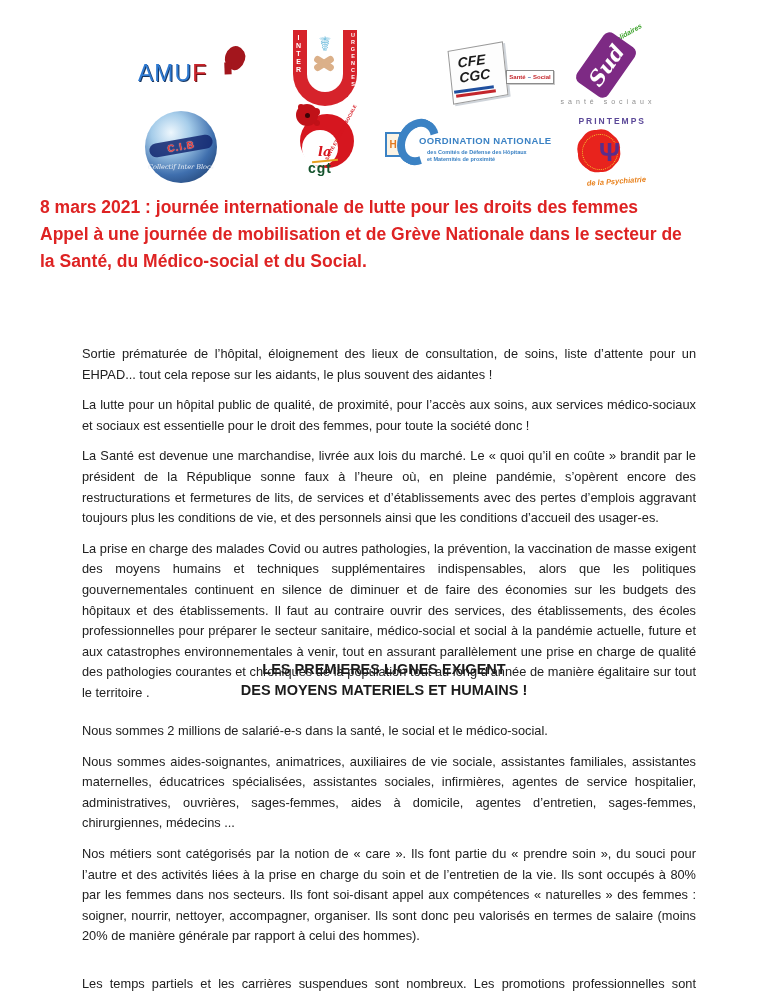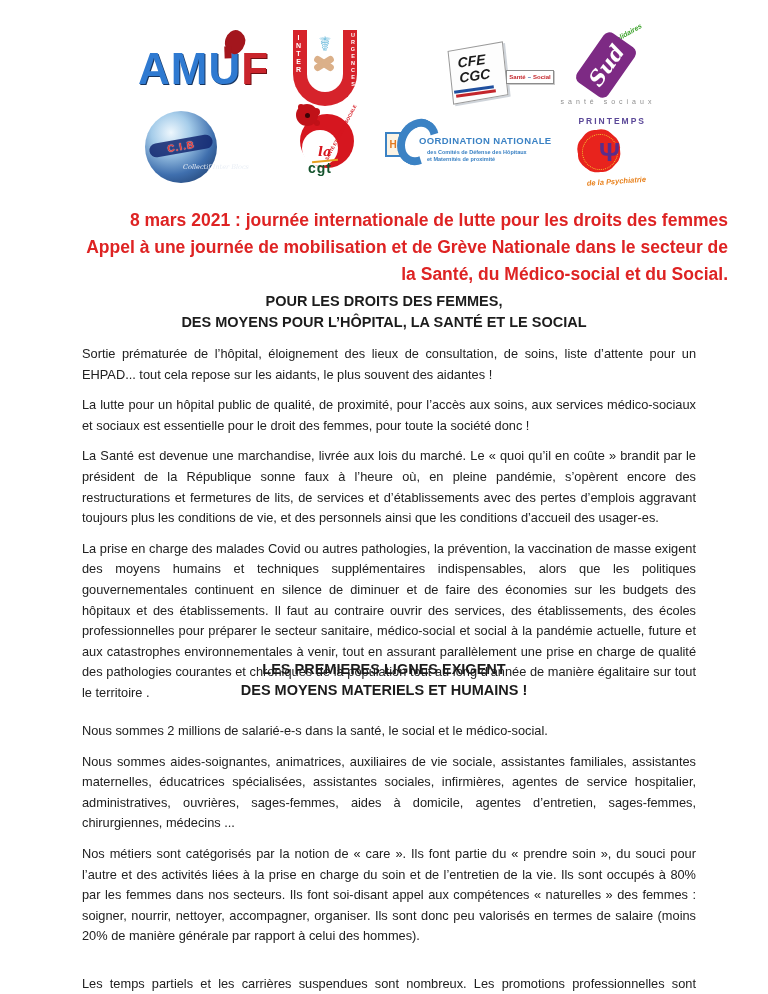"AMUF" .amuf { font-size: 44px -> 23px; font-weight: bold -> normal; top: 44px -> 60px }
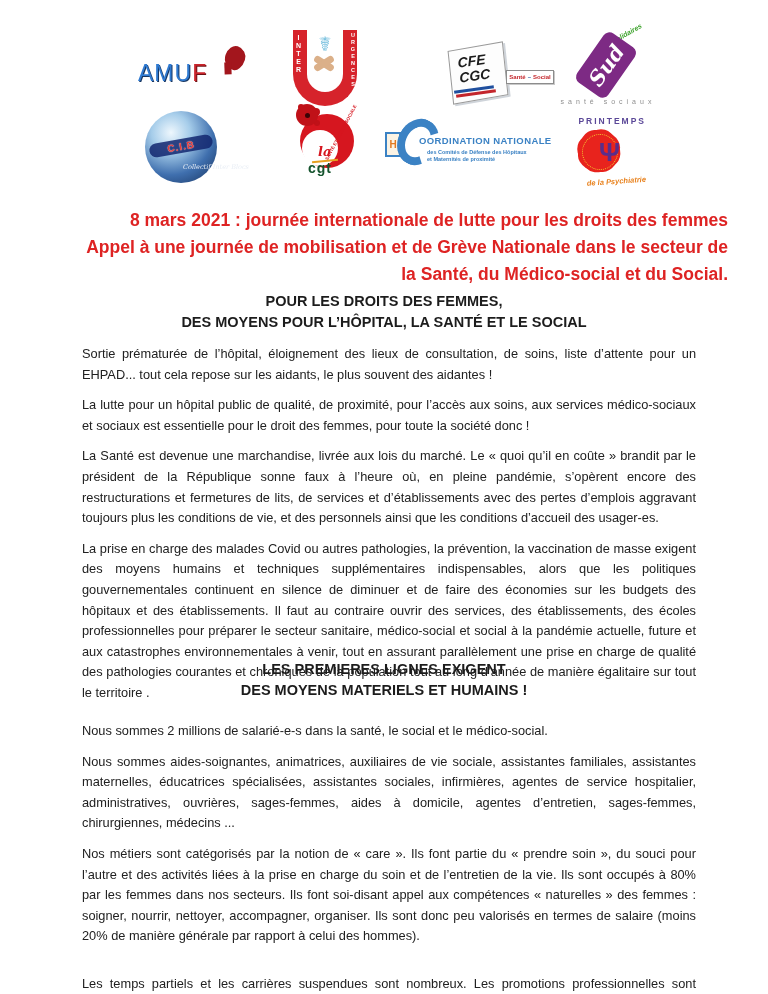"Collectif Inter Blocs" .cib-cap { margin-left: 35px -> none }
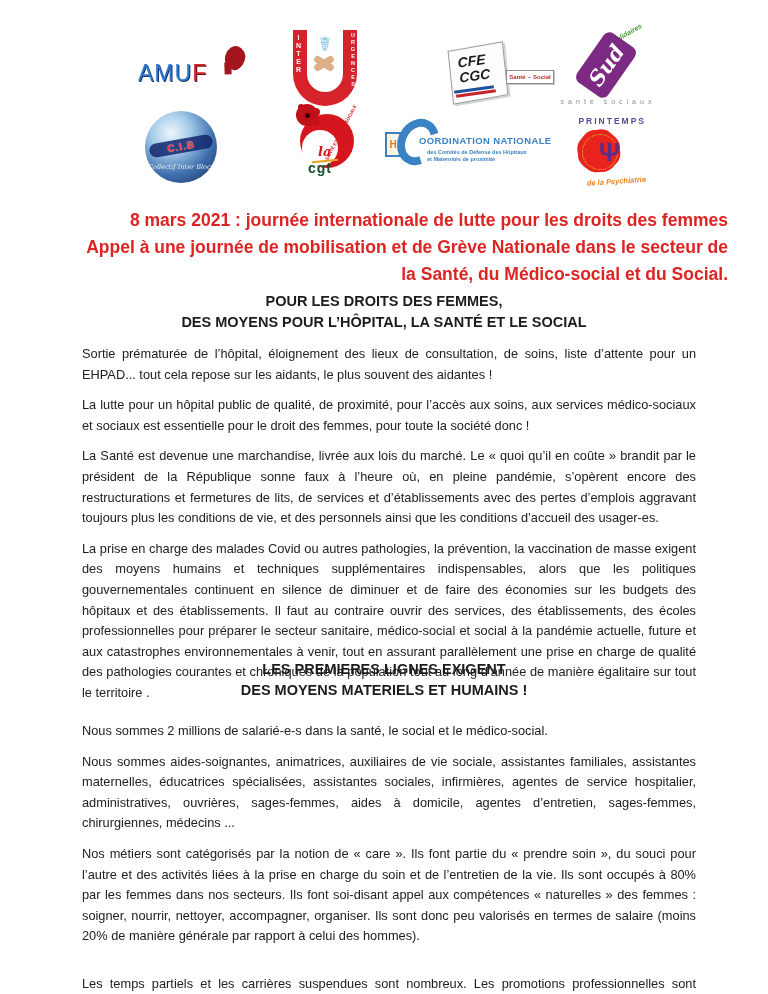"8 mars 2021 : journée" .title-block { text-align: right -> left; top: 207px -> 194px }
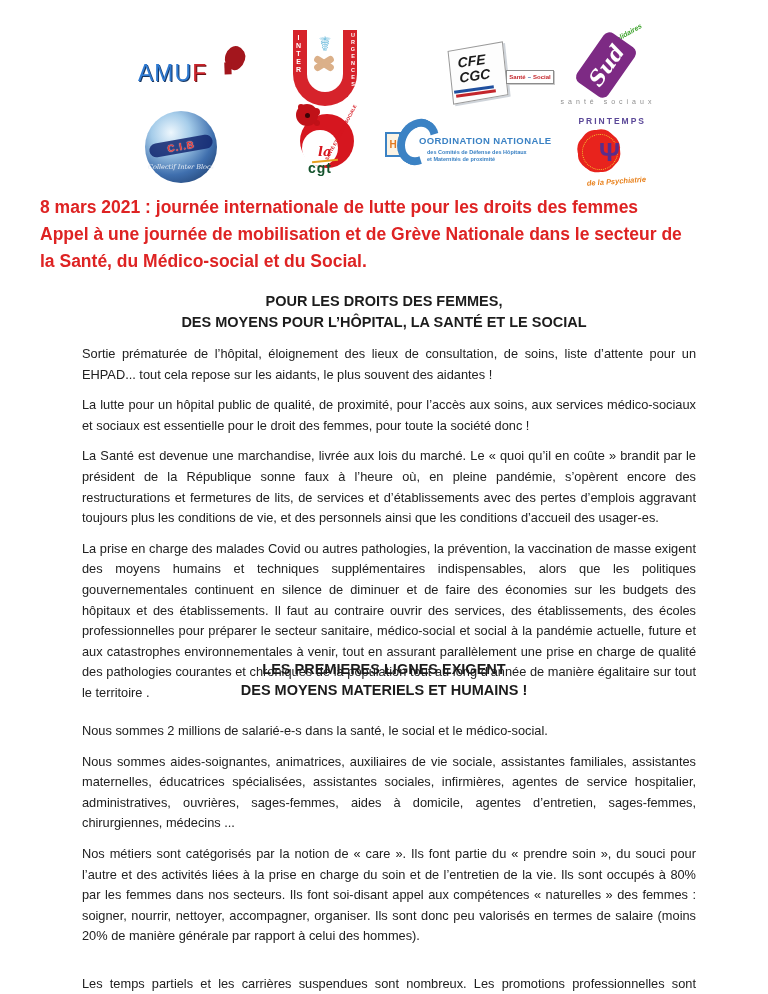"POUR LES DROITS DES FEMMES," div.h-block { html: <div> <div>POUR LES DROITS DES FEMMES,</div> <div>DES MOYENS POUR L’HÔPITAL, LA SANTÉ ET LE SOCIAL</div> </div> -> none }
